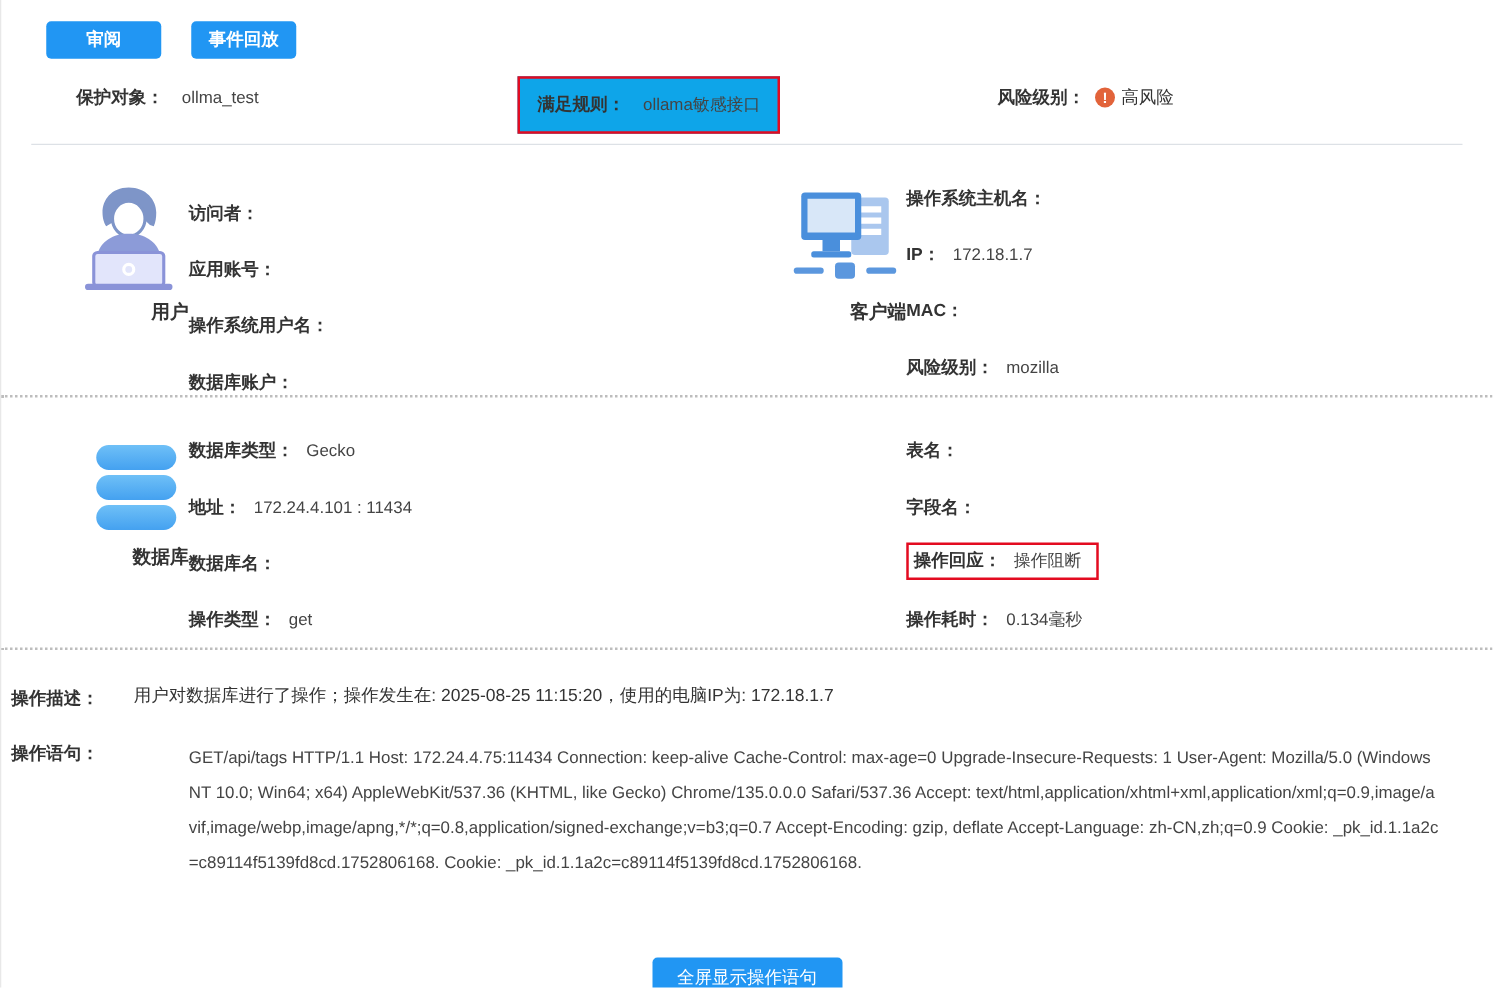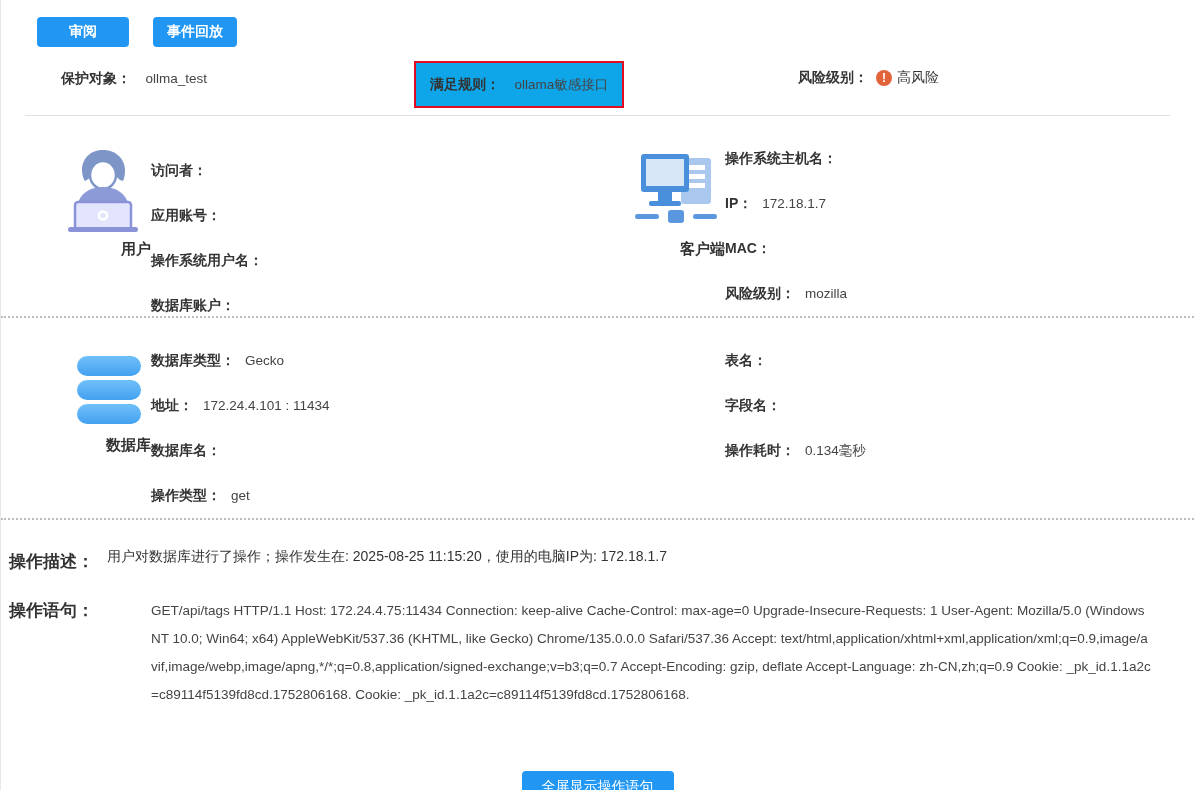"操作回应：" div.field-row { html: none -> <div> <span> <span>操作回应：</span> <span>操作阻断</span> </span> </div> }
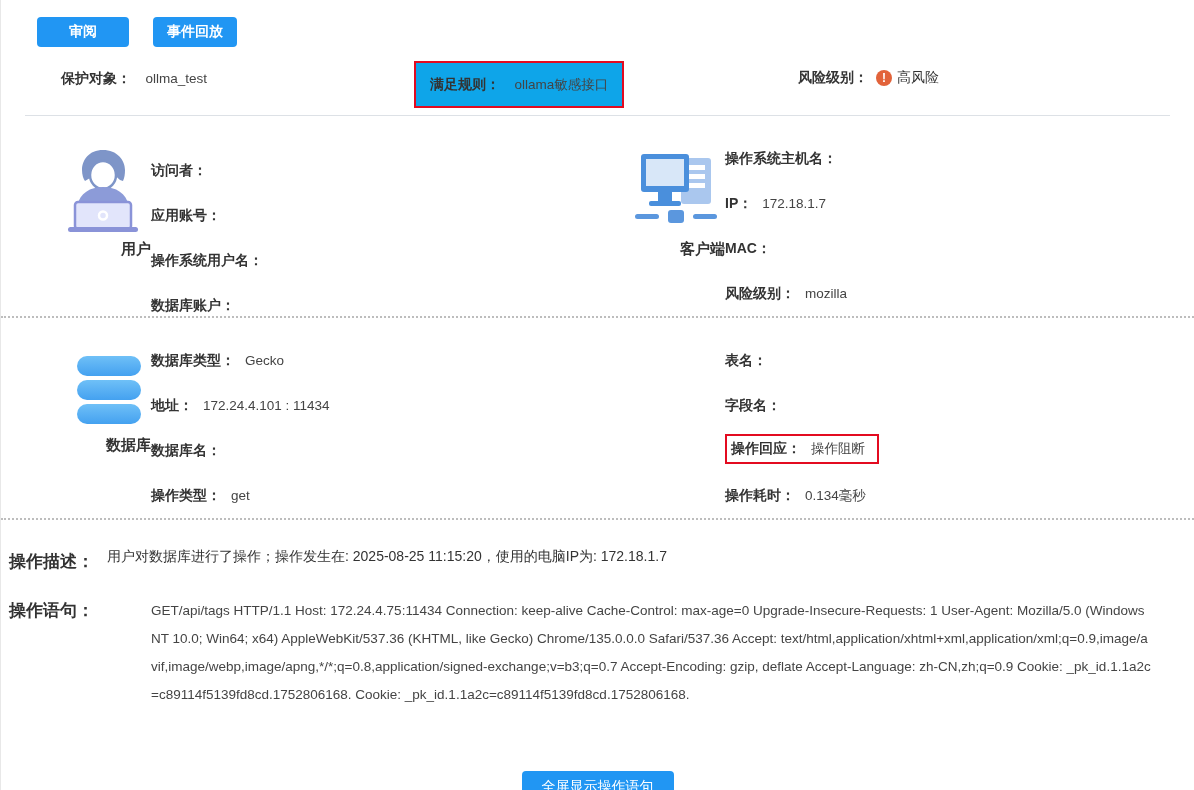"操作描述：" .bottom-label { font-size: 17px -> 14px }
